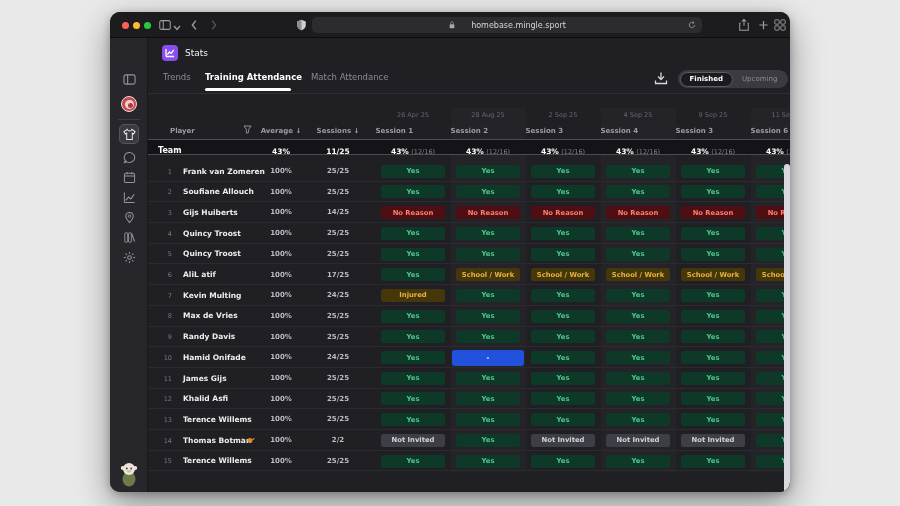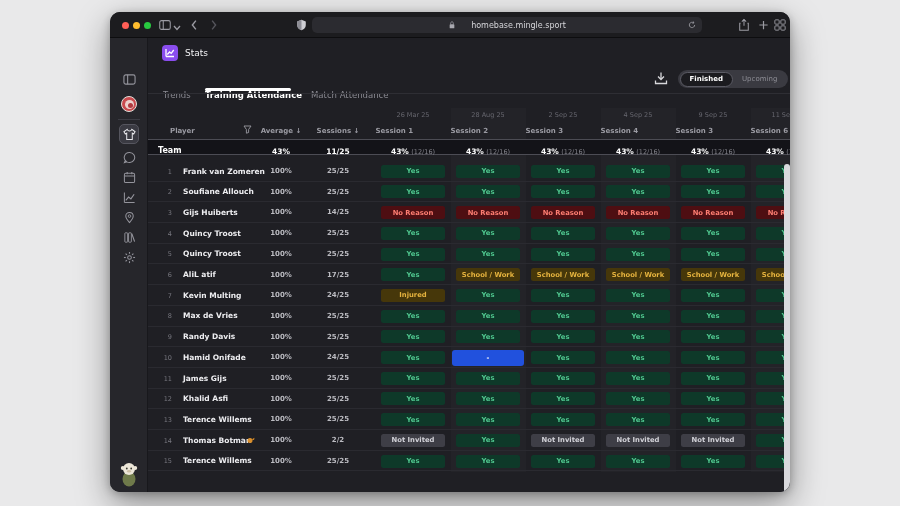"Trends" .tab { top: 52px -> 34px }
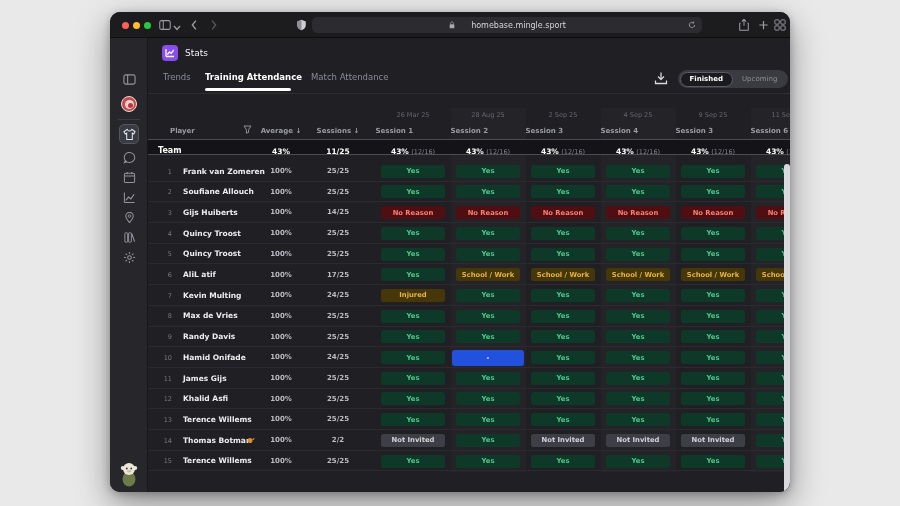"26 Mar 25" span.datelabel { text: Mar -> Apr }
